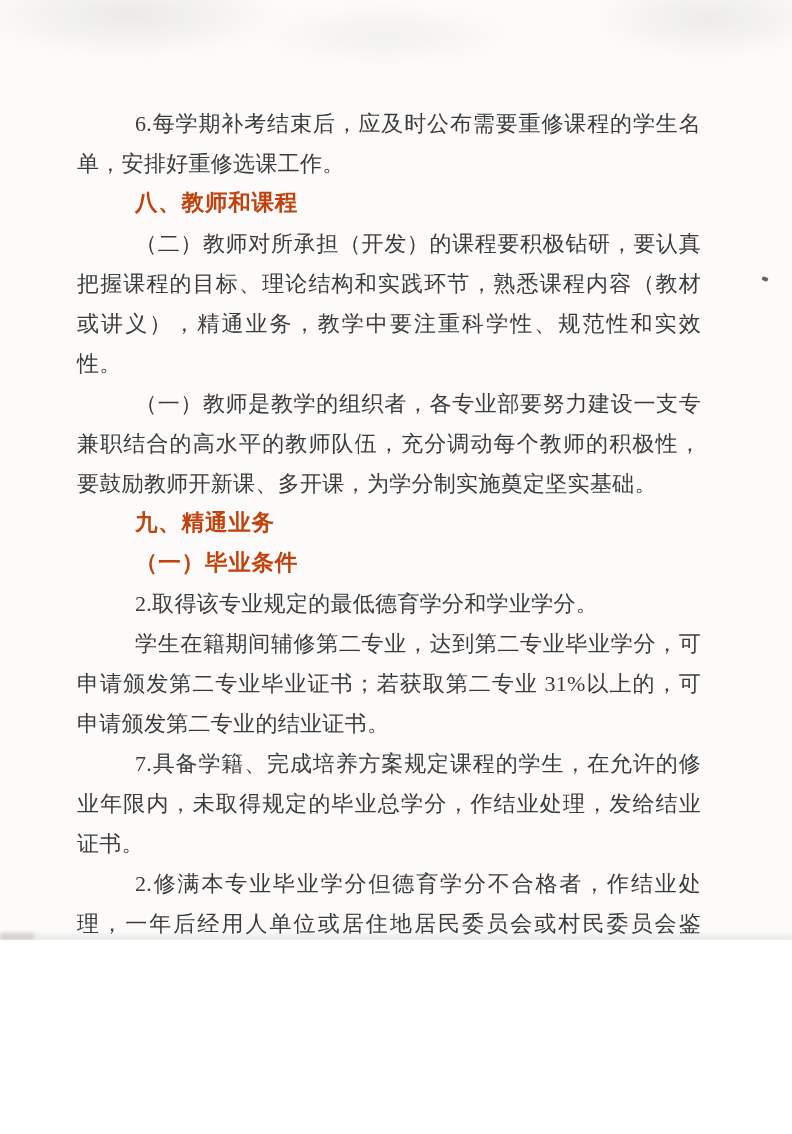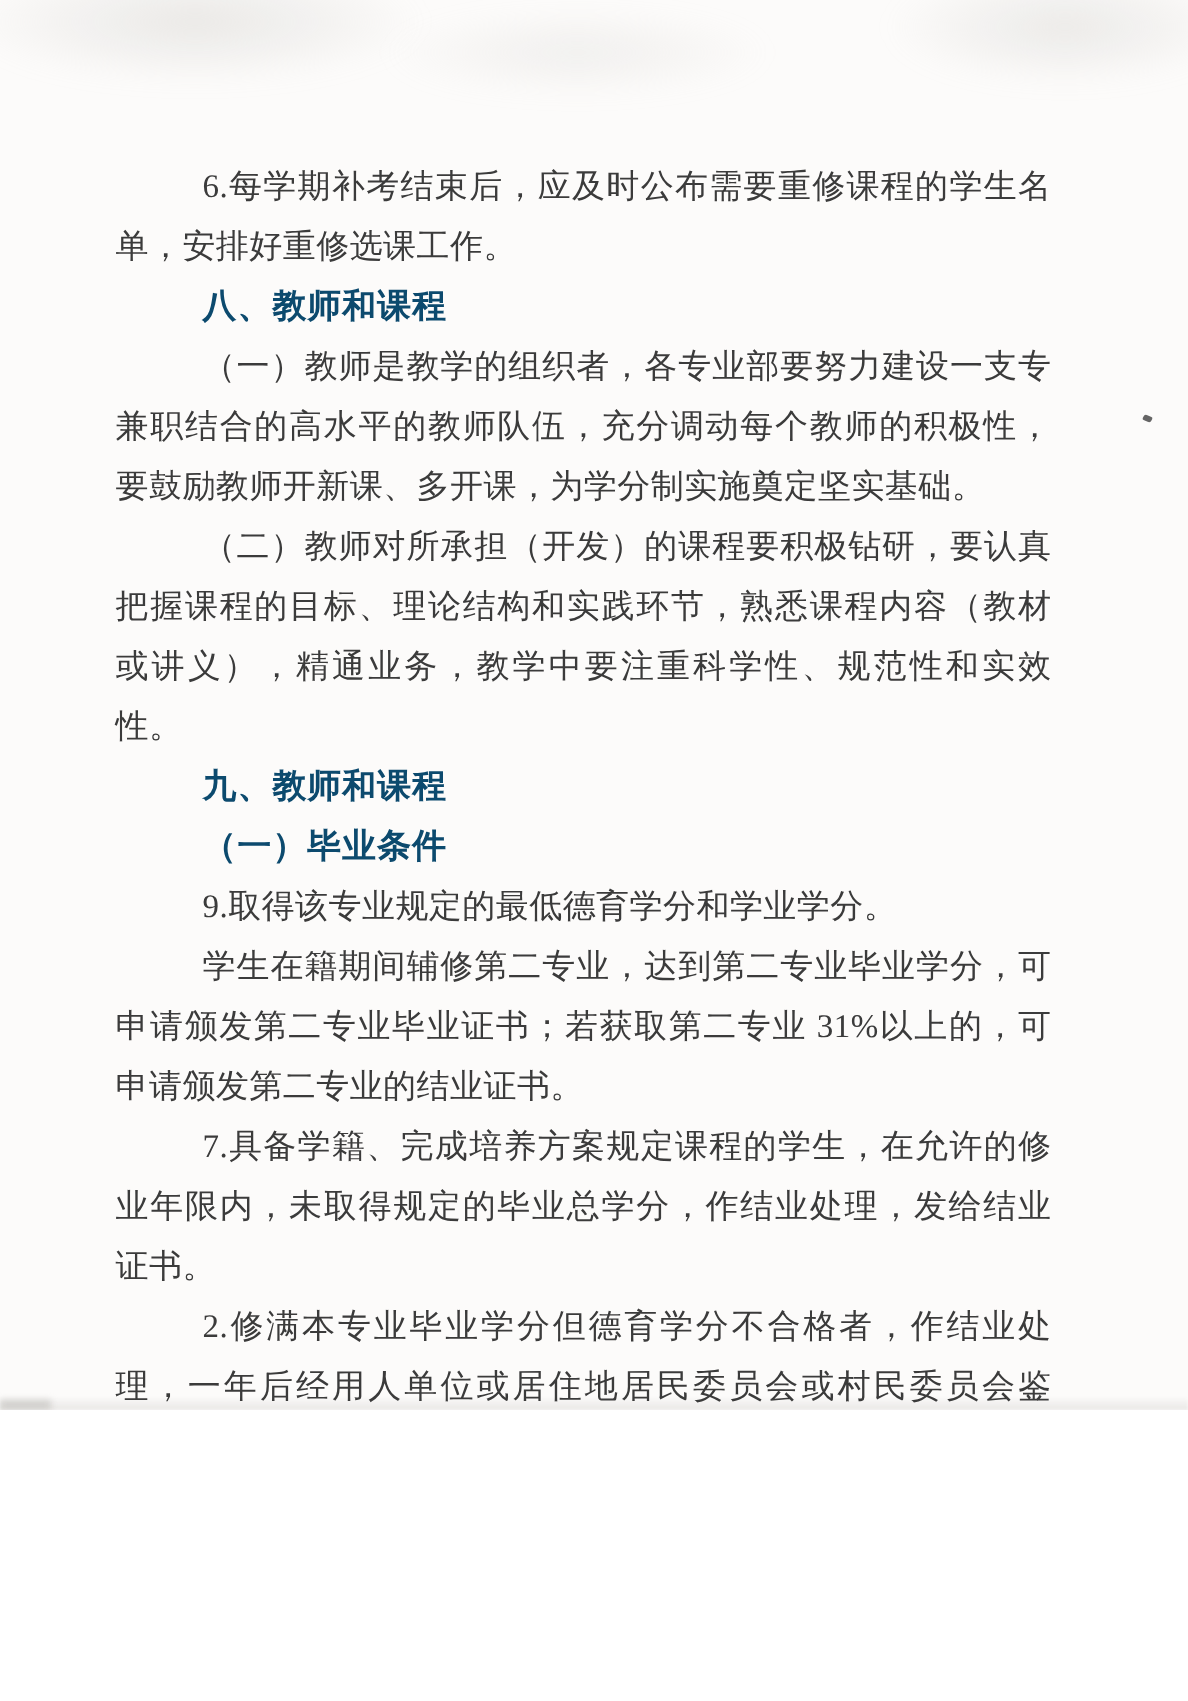"八、教师和课程" .heading { color: #0c4a6e -> #c2410c; font-family: Liberation Serif, serif -> Liberation Mono, monospace }
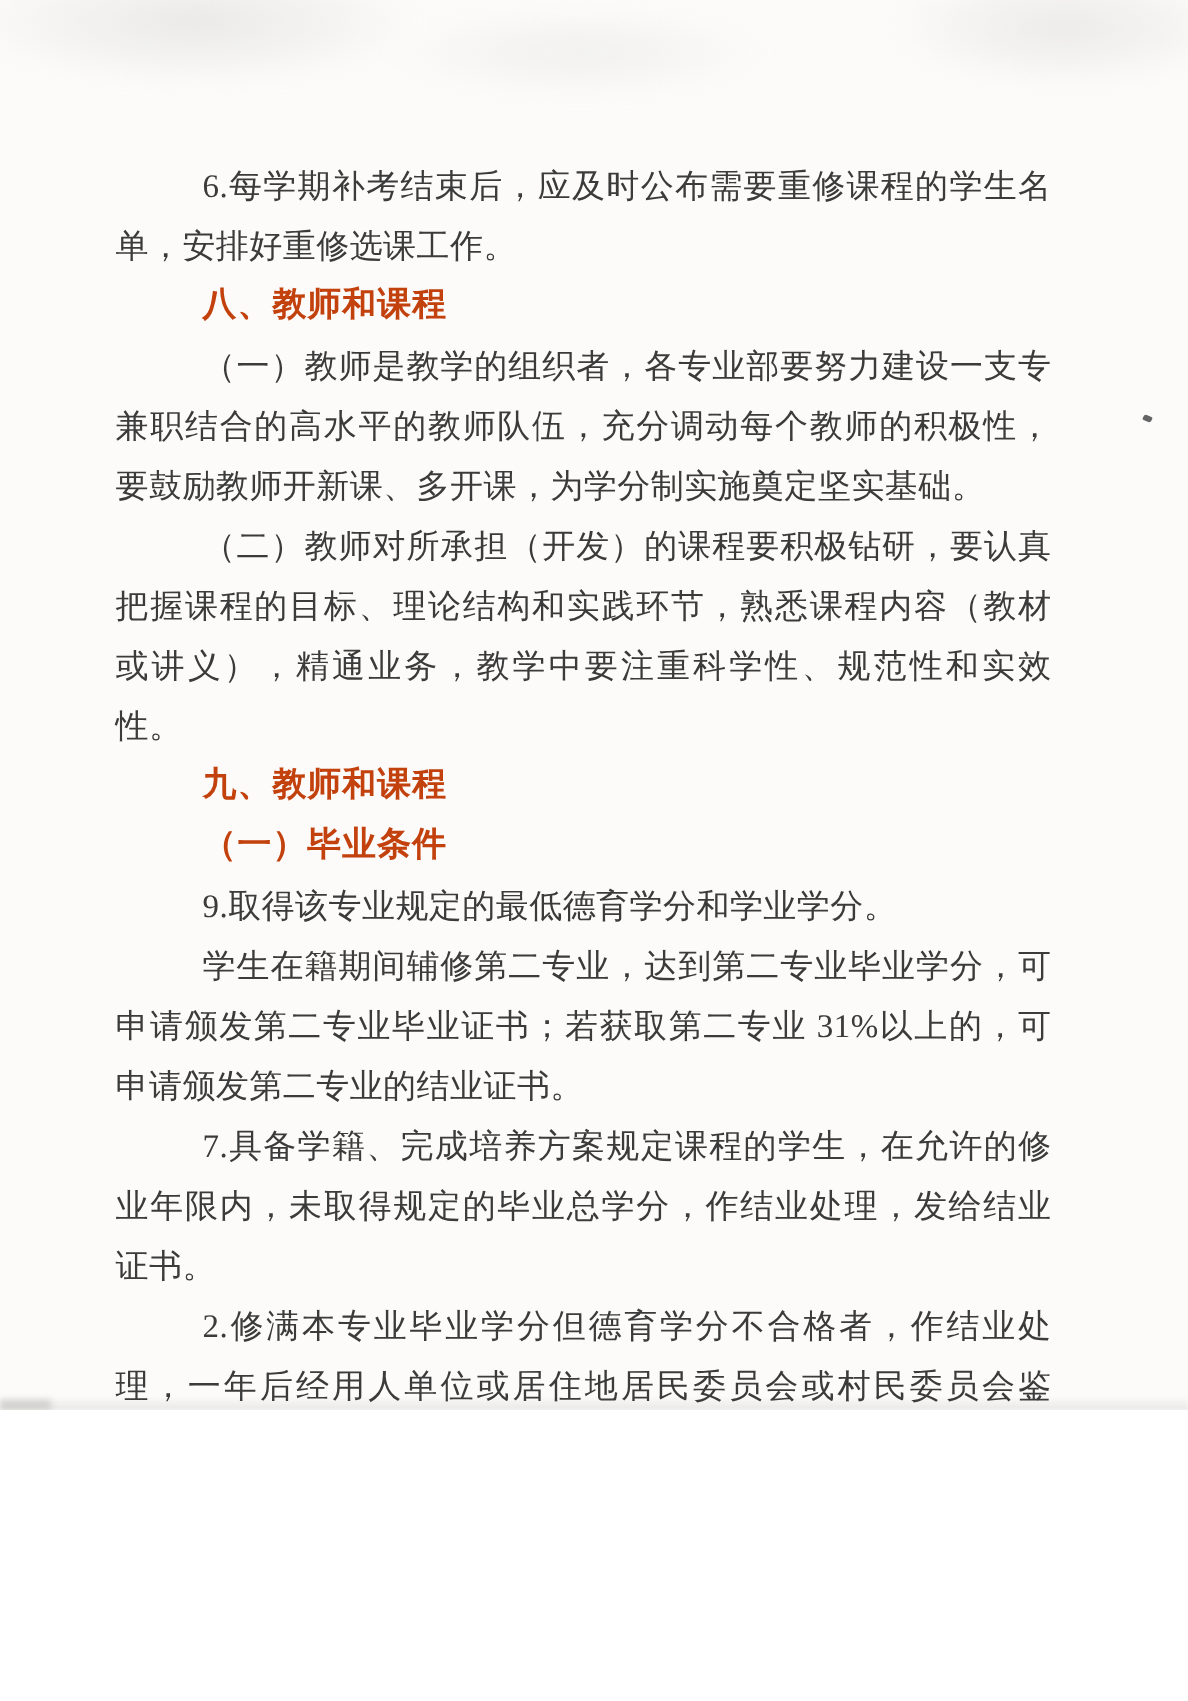"（一）教师是教学的组织者，各专业部要努力建设一支专兼职结合的高水平的教师队伍，充" p.body-para { order: before "（二）教师对所承担（开发）的课程要积极钻研，要认真把握课程的目标、理论结构和实践" -> after "（二）教师对所承担（开发）的课程要积极钻研，要认真把握课程的目标、理论结构和实践" }
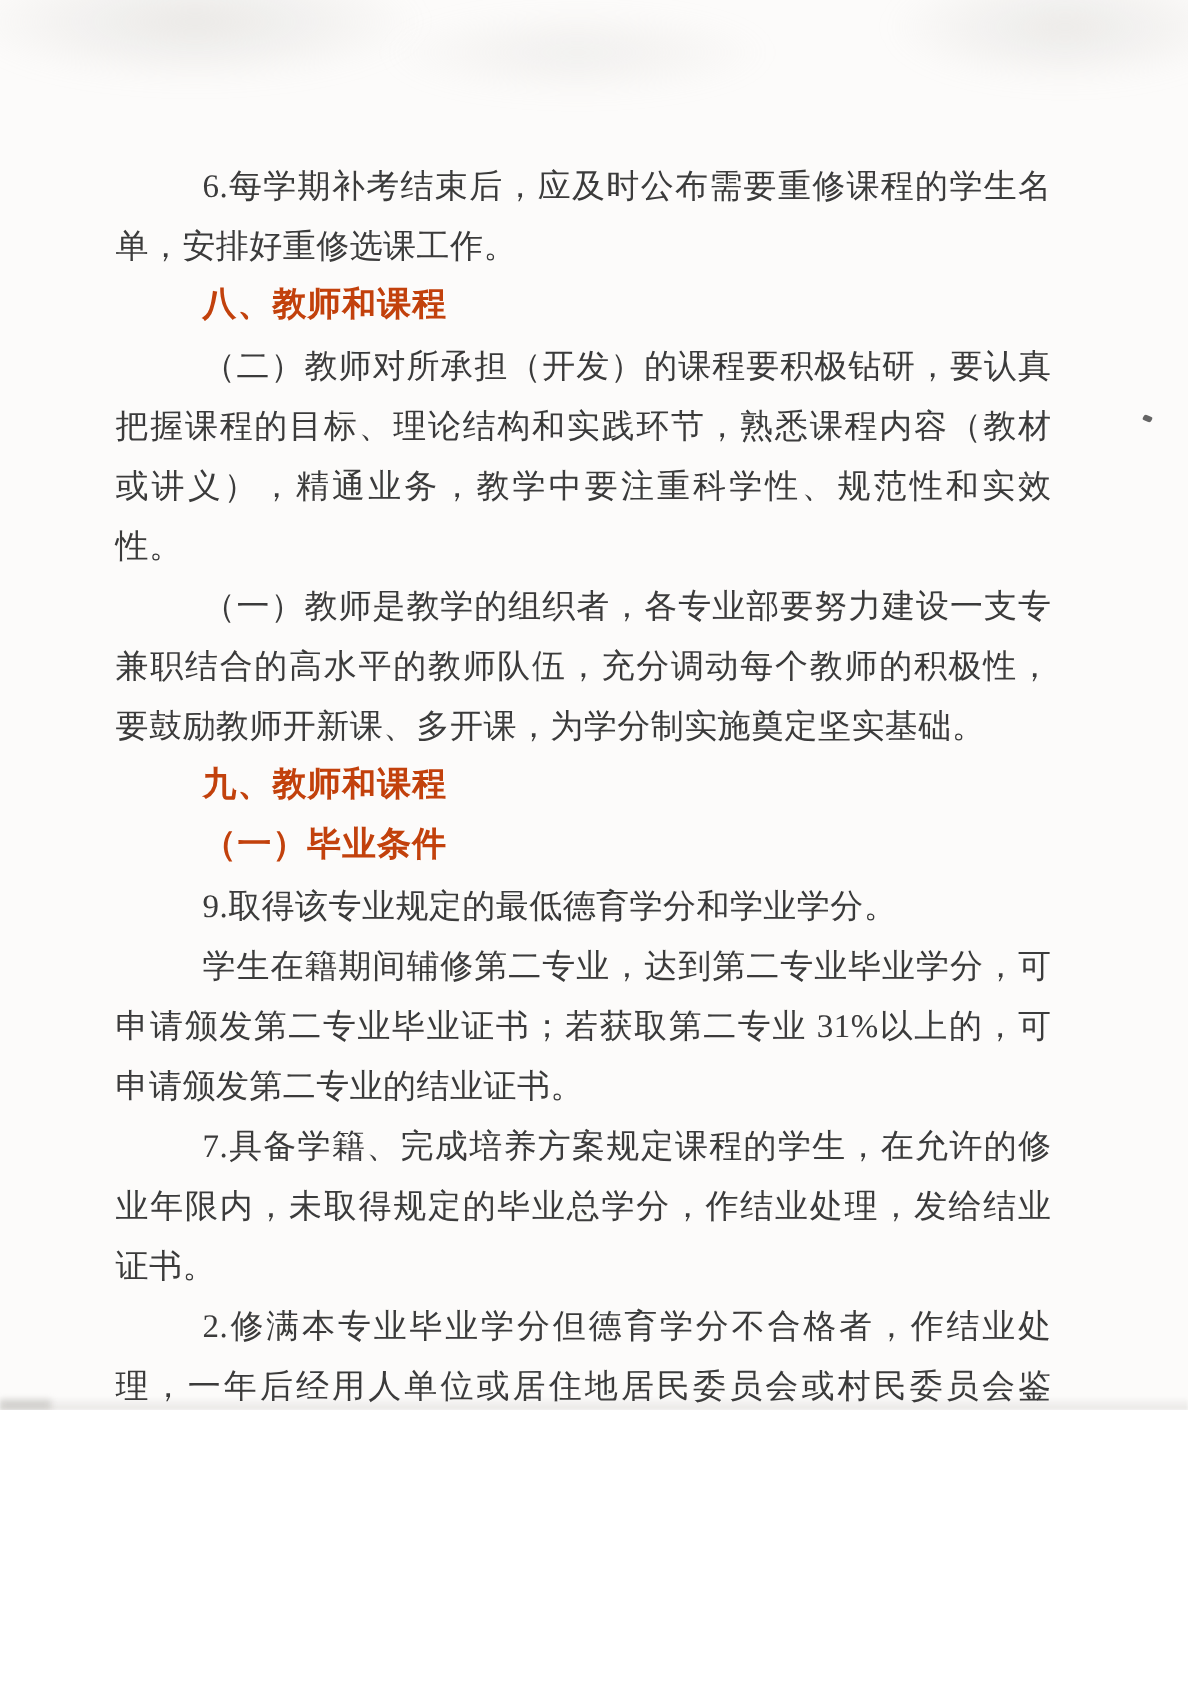"九、教师和课程" h3.heading { text: 教师和课程 -> 精通业务 }
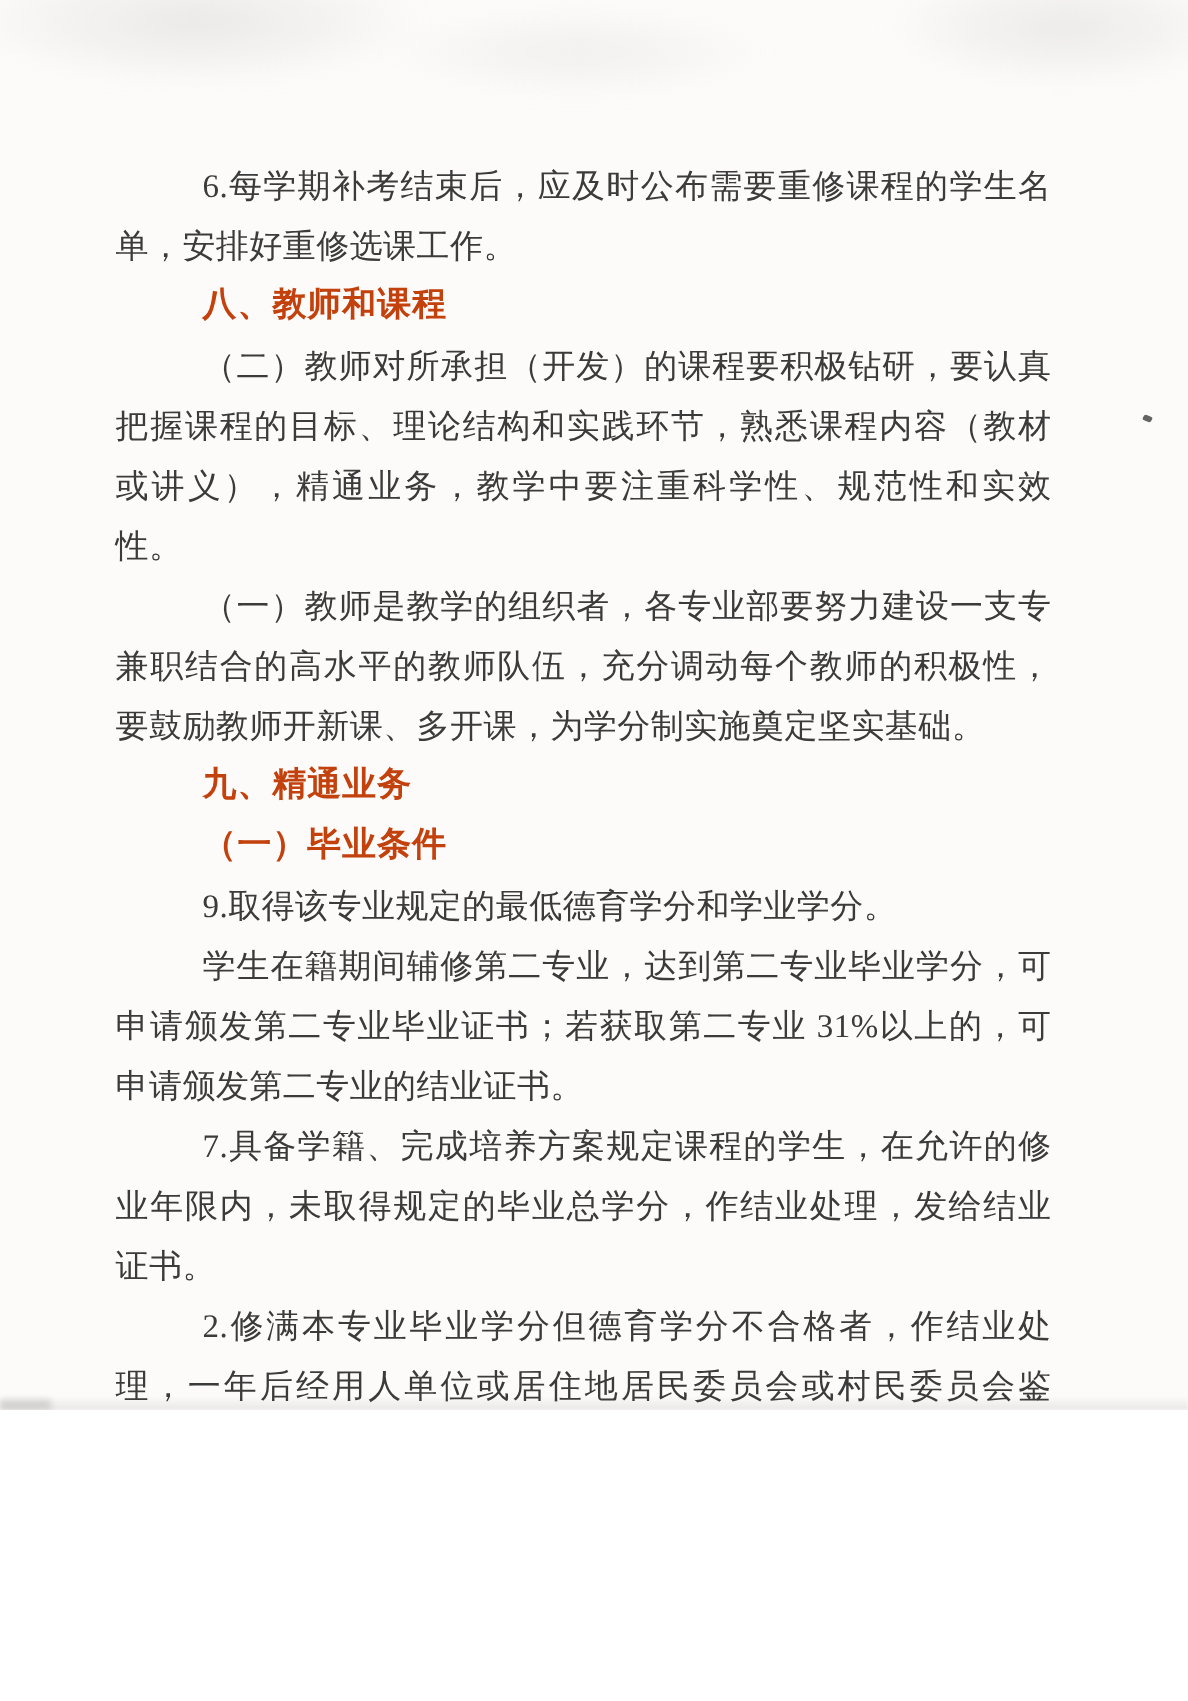"9.取得该专业规定的最低德育学分和学业学分。" p.body-para { text: 9 -> 2 }
